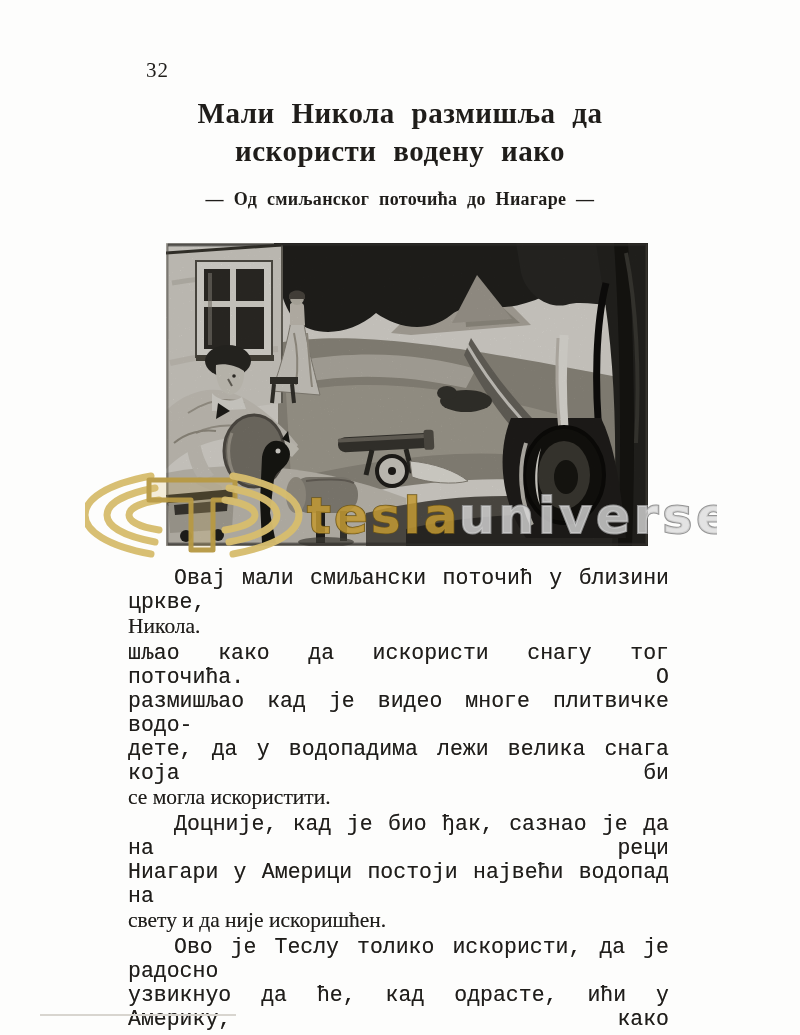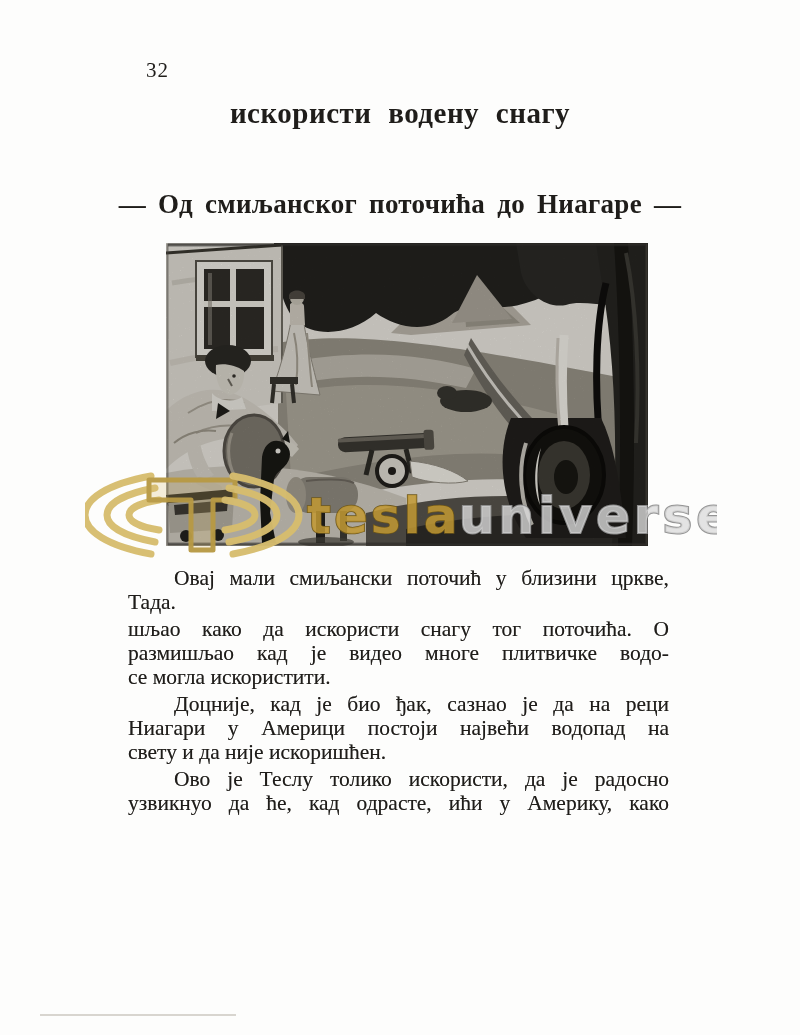"Мали Никола размишља да" span { html: none -> <span>Мали Никола размишља да</span> }
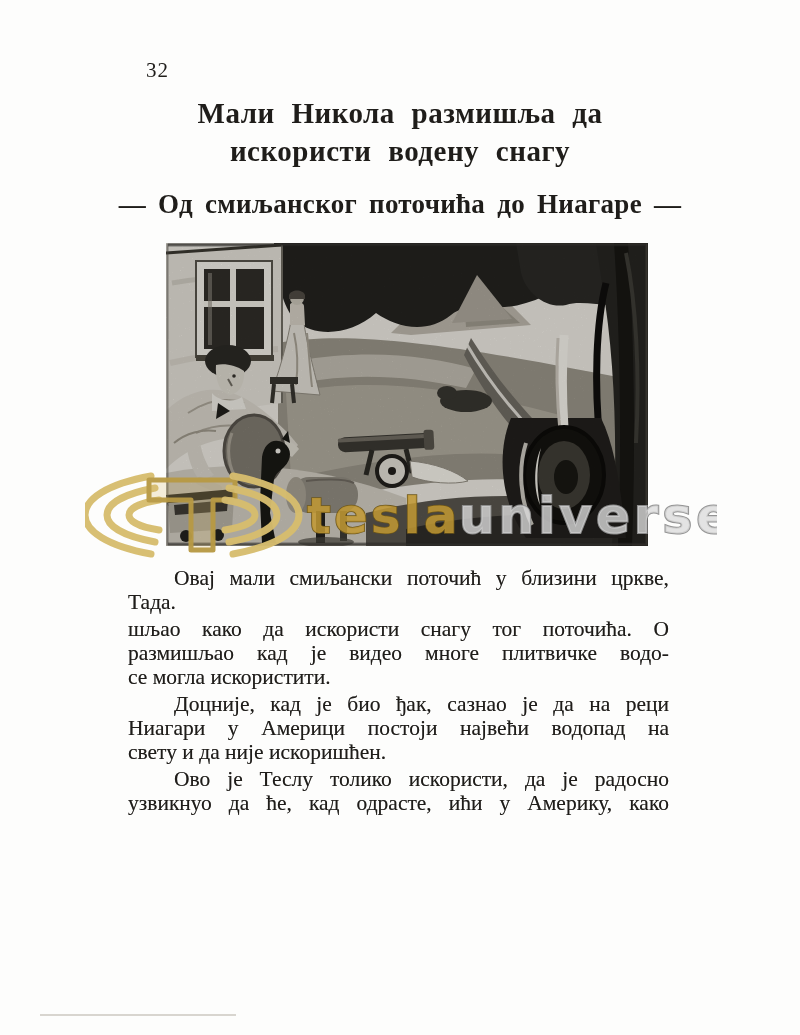"искористи водену снагу" span { text: снагу -> иако }
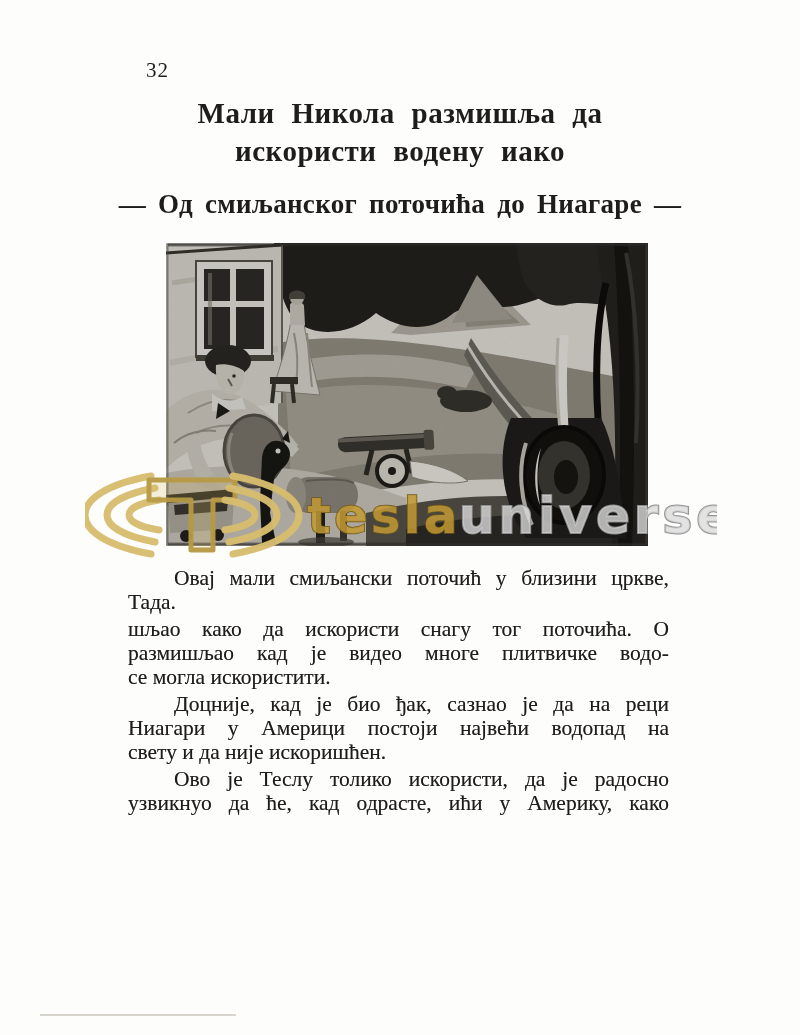"— Од смиљанског поточића до" .subtitle { font-size: 27px -> 18px }
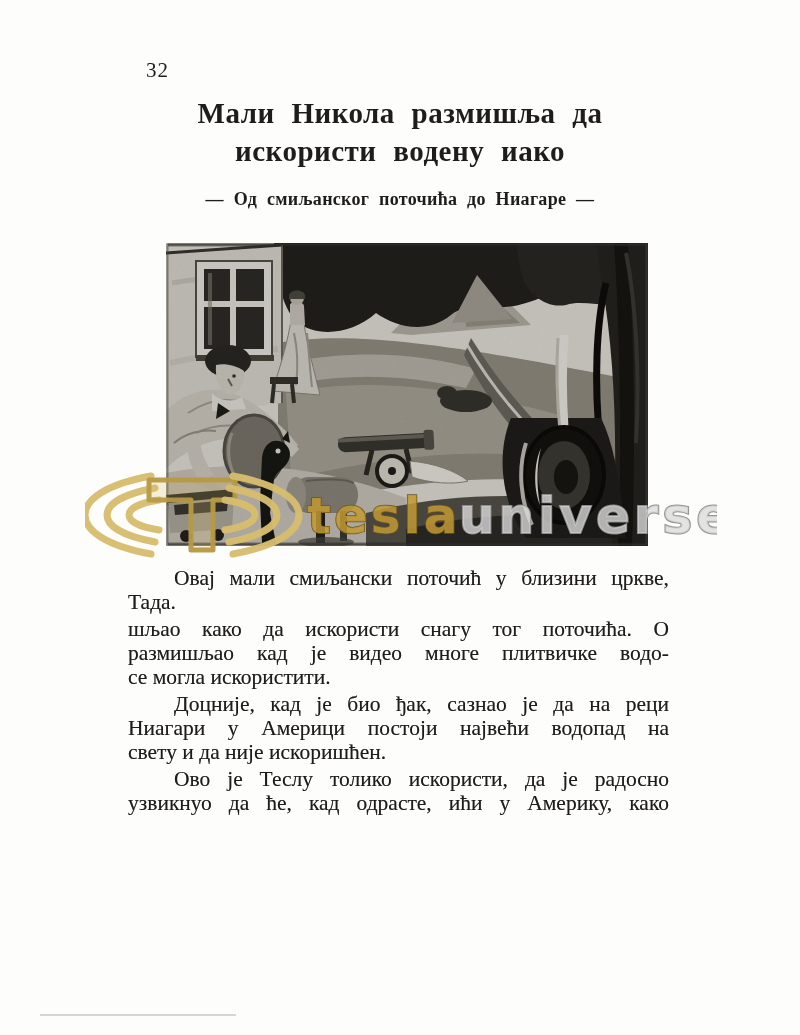"Овај мали смиљански поточић у" .j { font-family: none -> Liberation Mono, monospace }
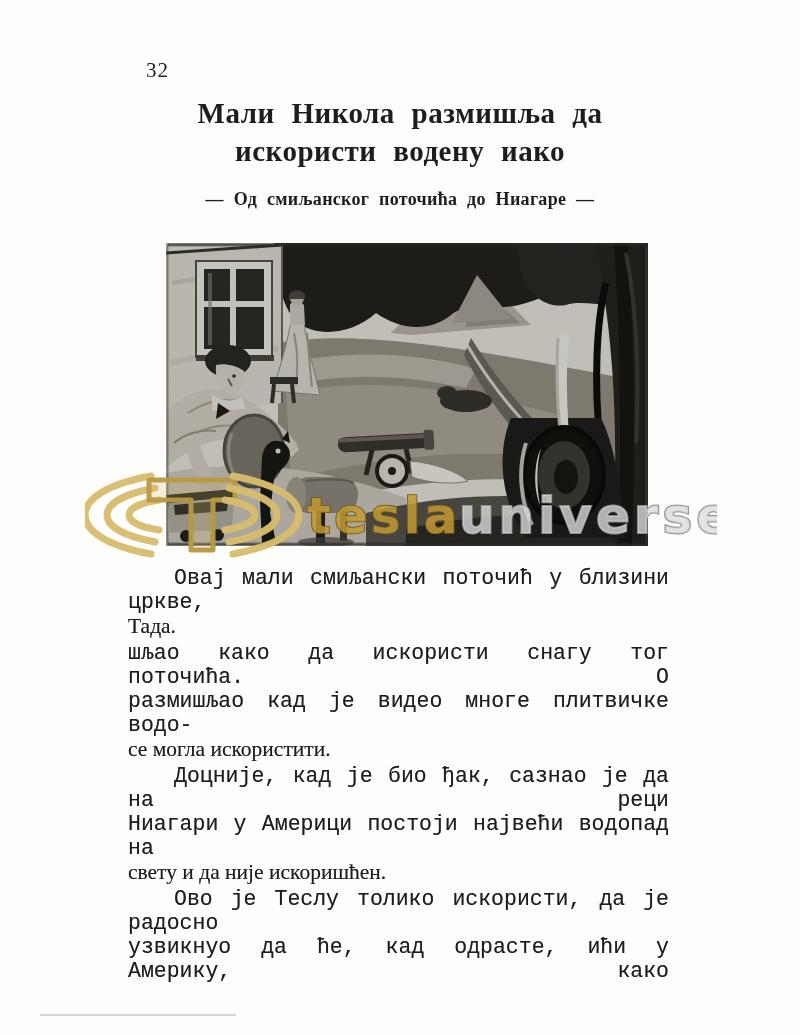"Тада." div.line { text: Тада -> Никола }
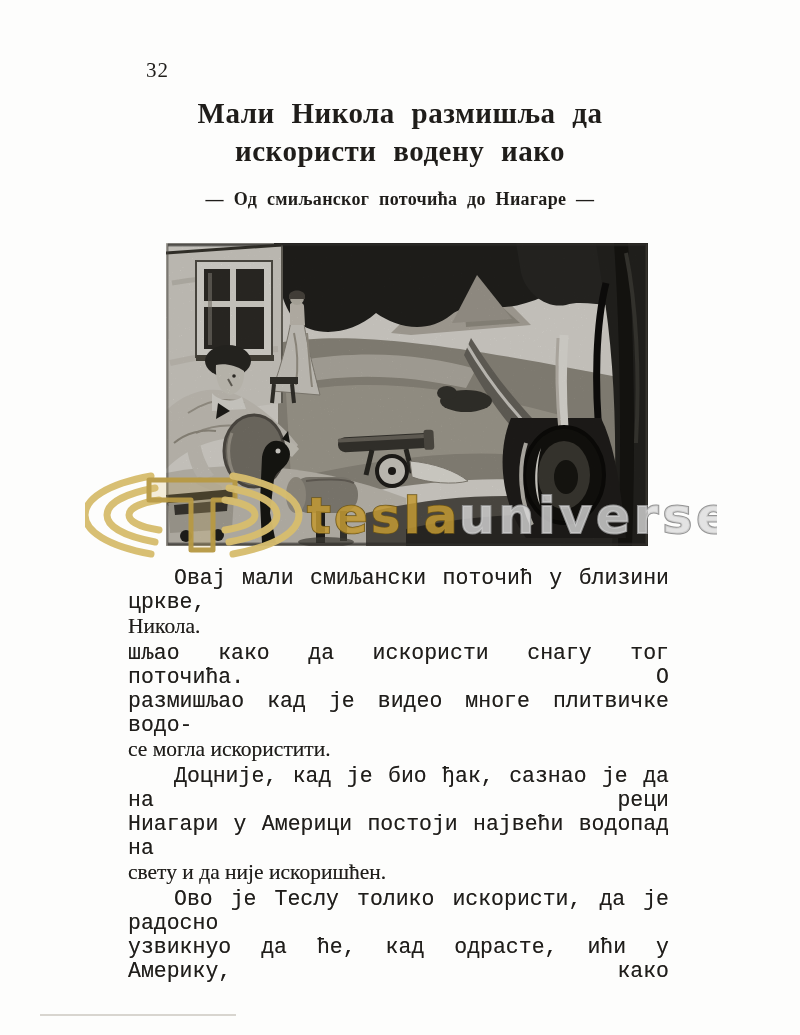"дете, да у водопадима лежи" div.line { html: none -> <div>дете, да у водопадима лежи велика снага која би</div> }
